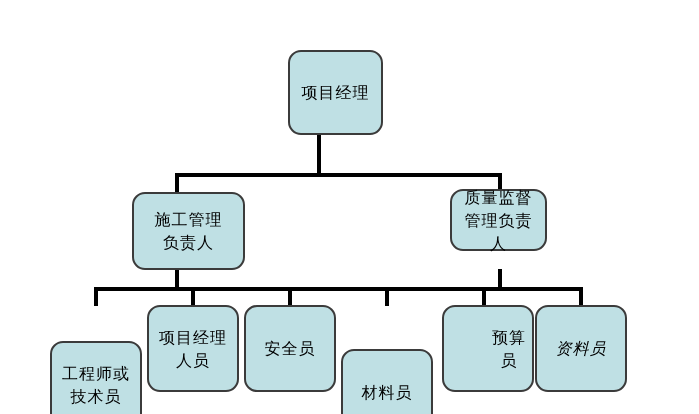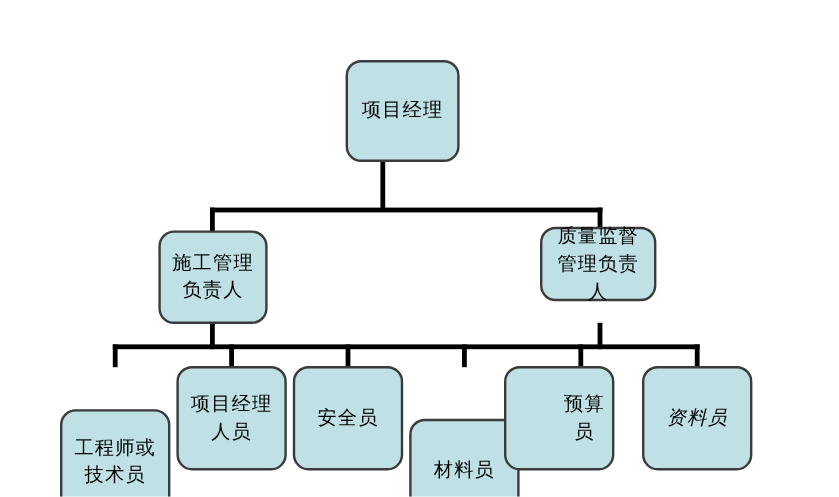"施工管理" .n-l2a { width: 91px -> 113px }
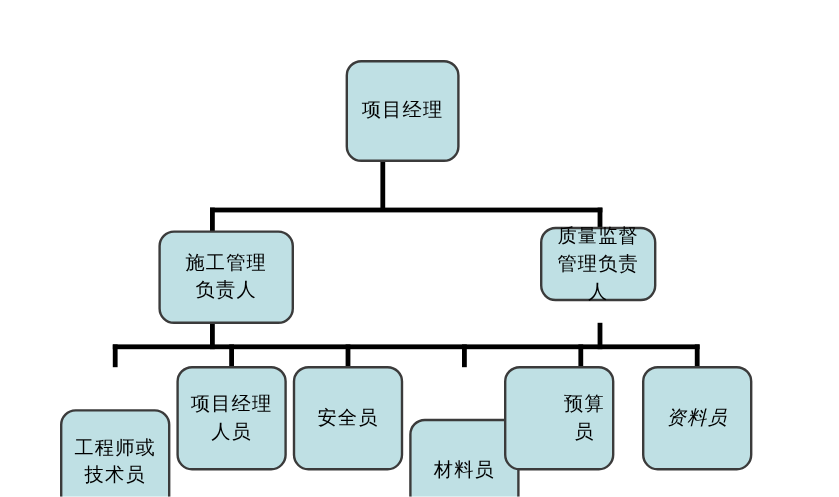"预算员" .n-l3-5 { left: 420px -> 442px }
